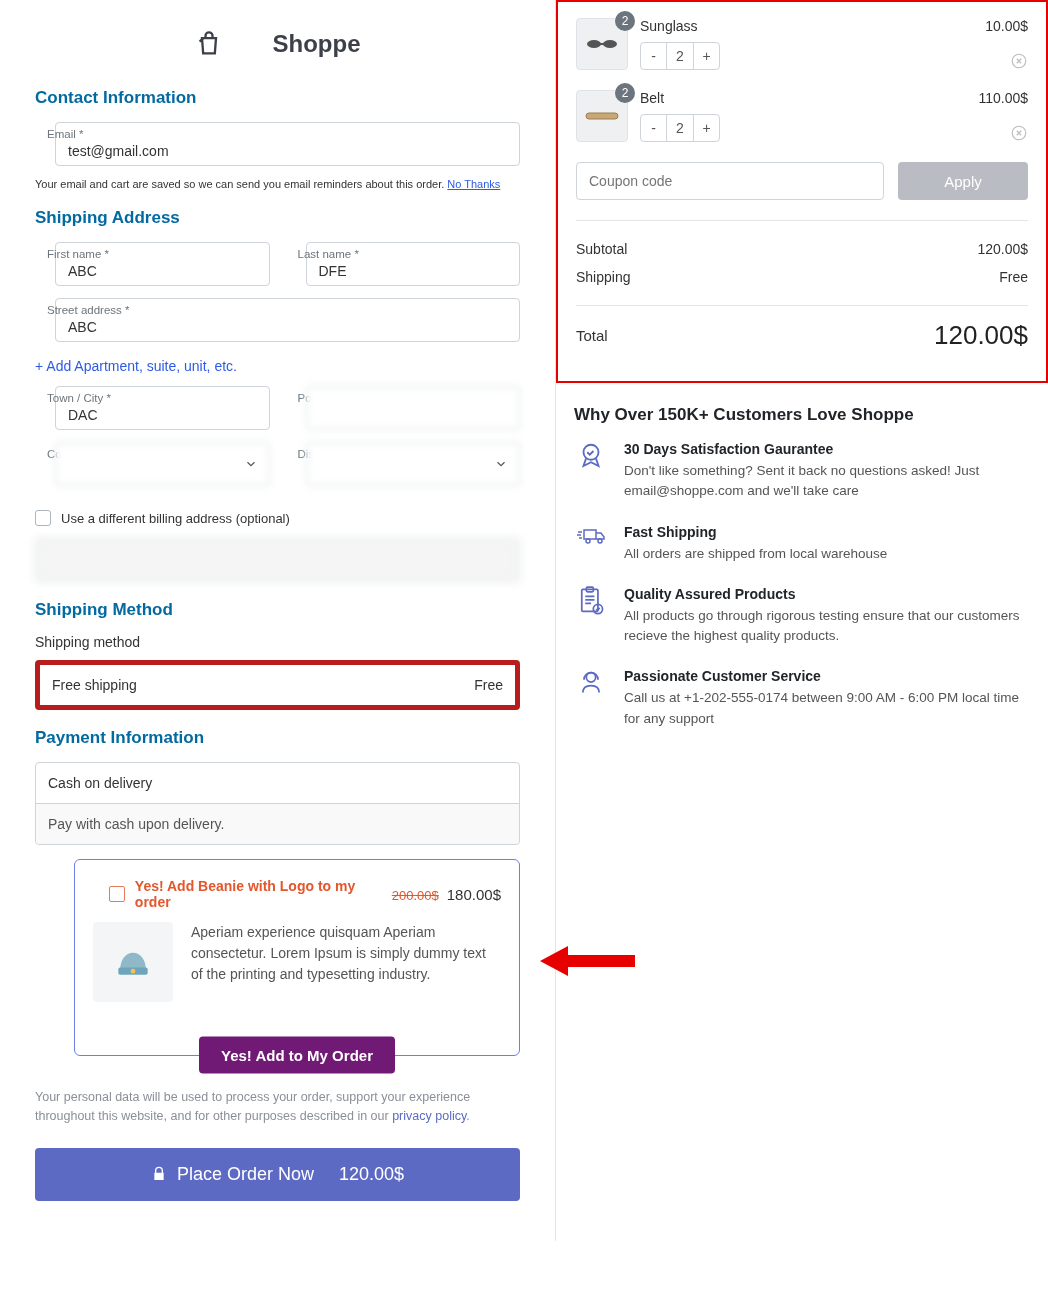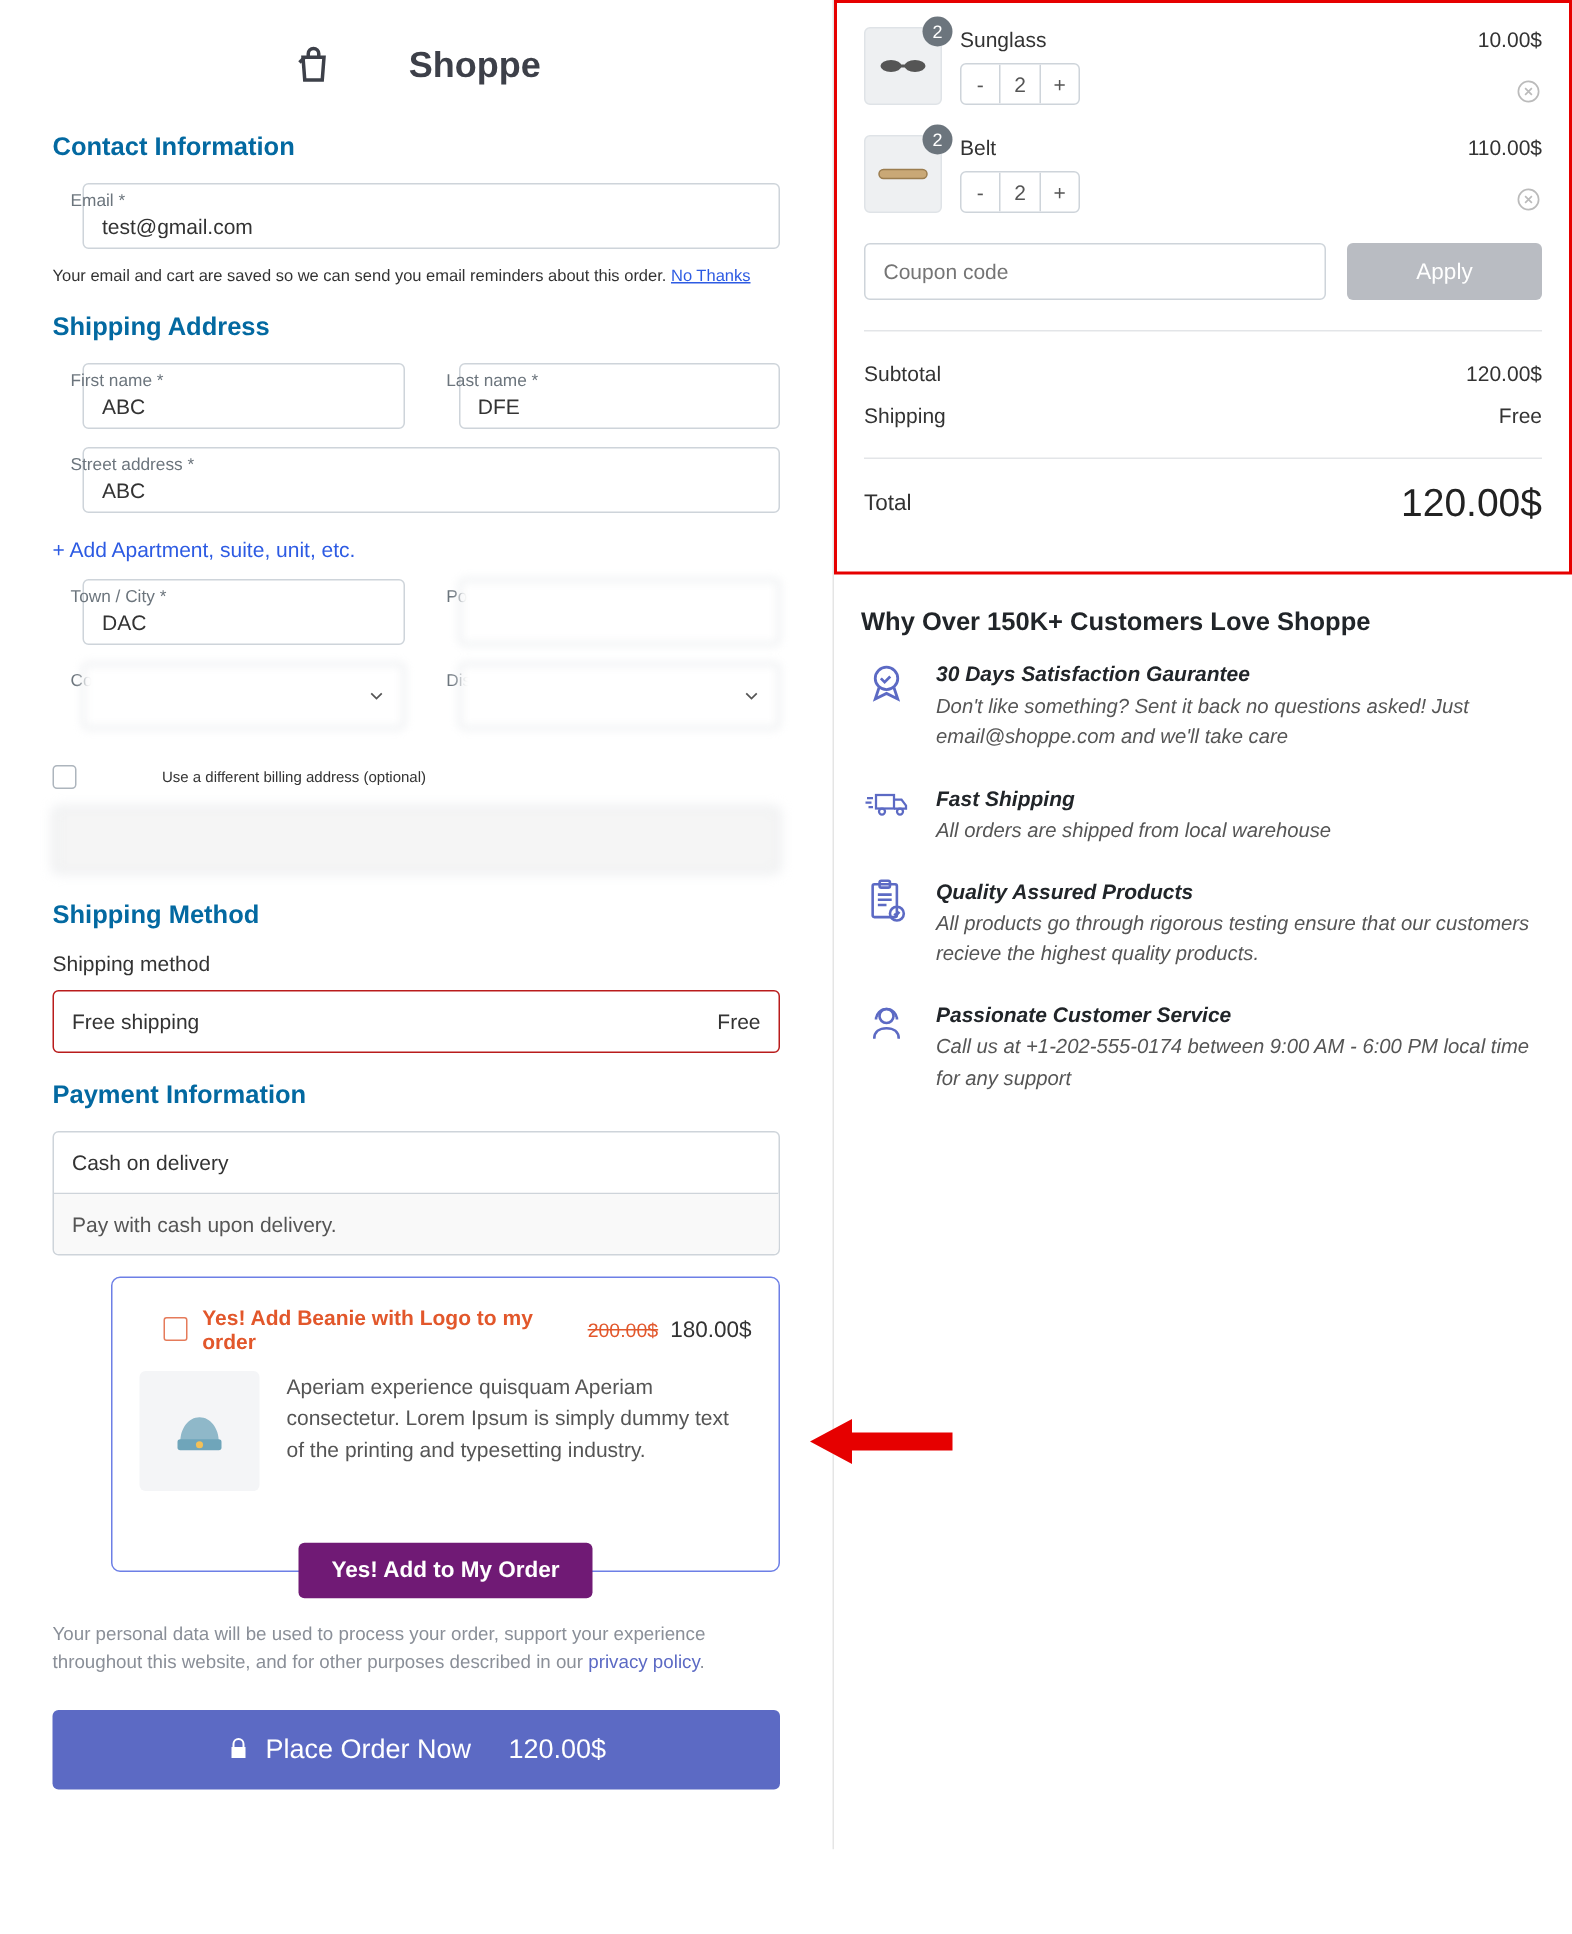"30 Days Satisfaction Gaurantee" .feature { font-style: italic -> none }
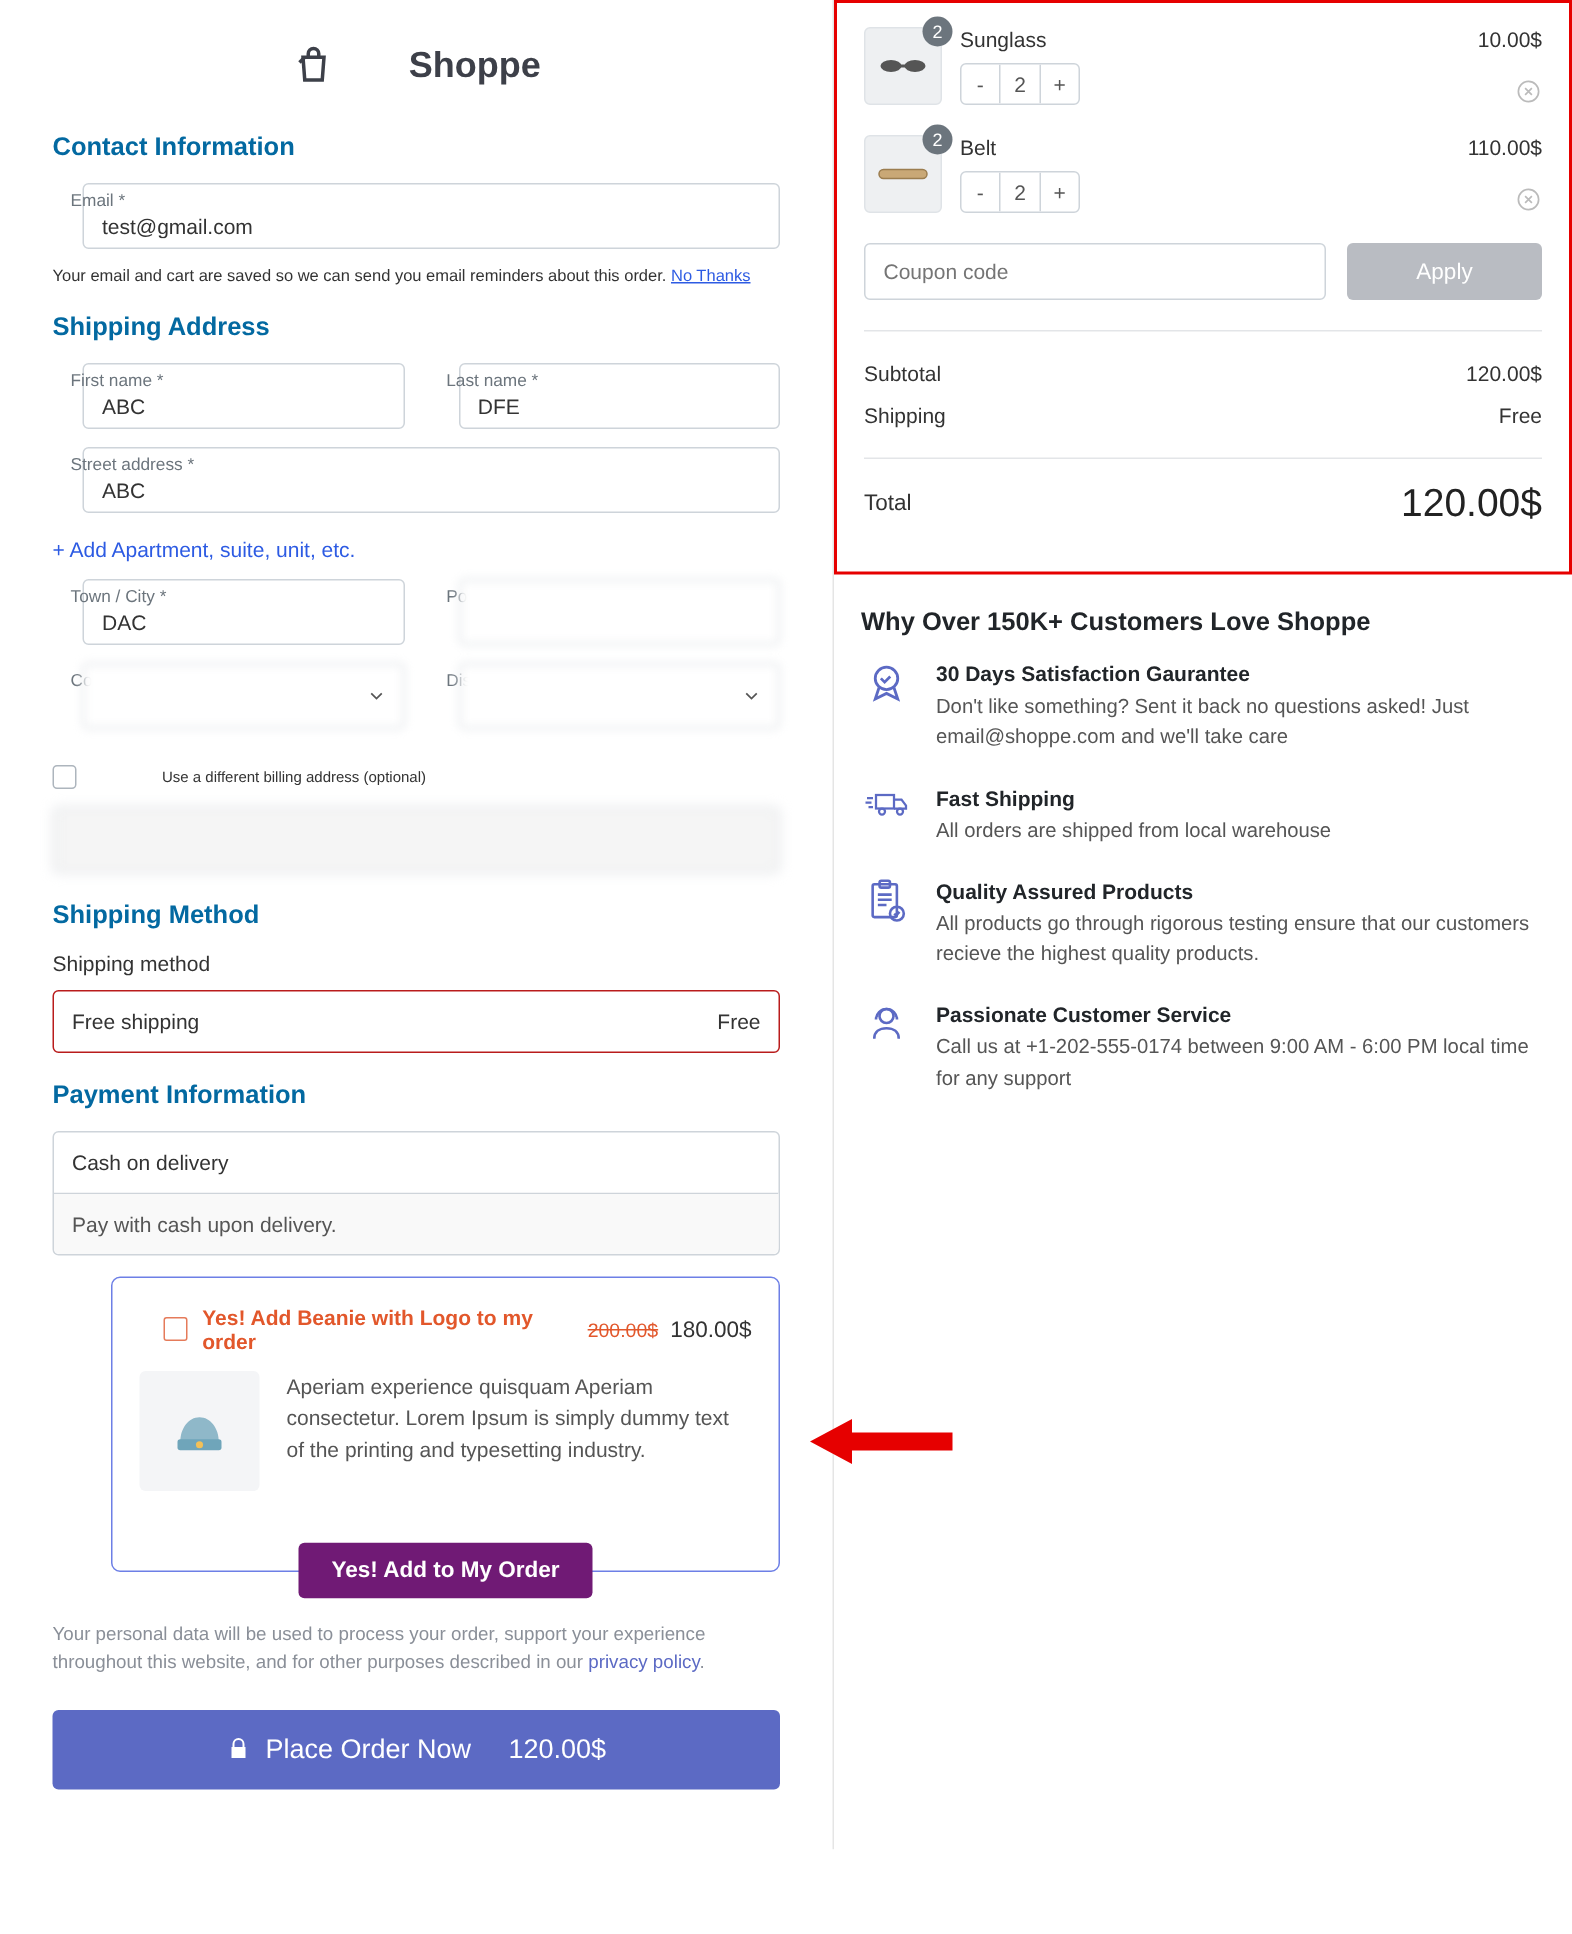"Use a different billing address" .cb-label { font-size: 10px -> 13px; margin-left: 47px -> none }
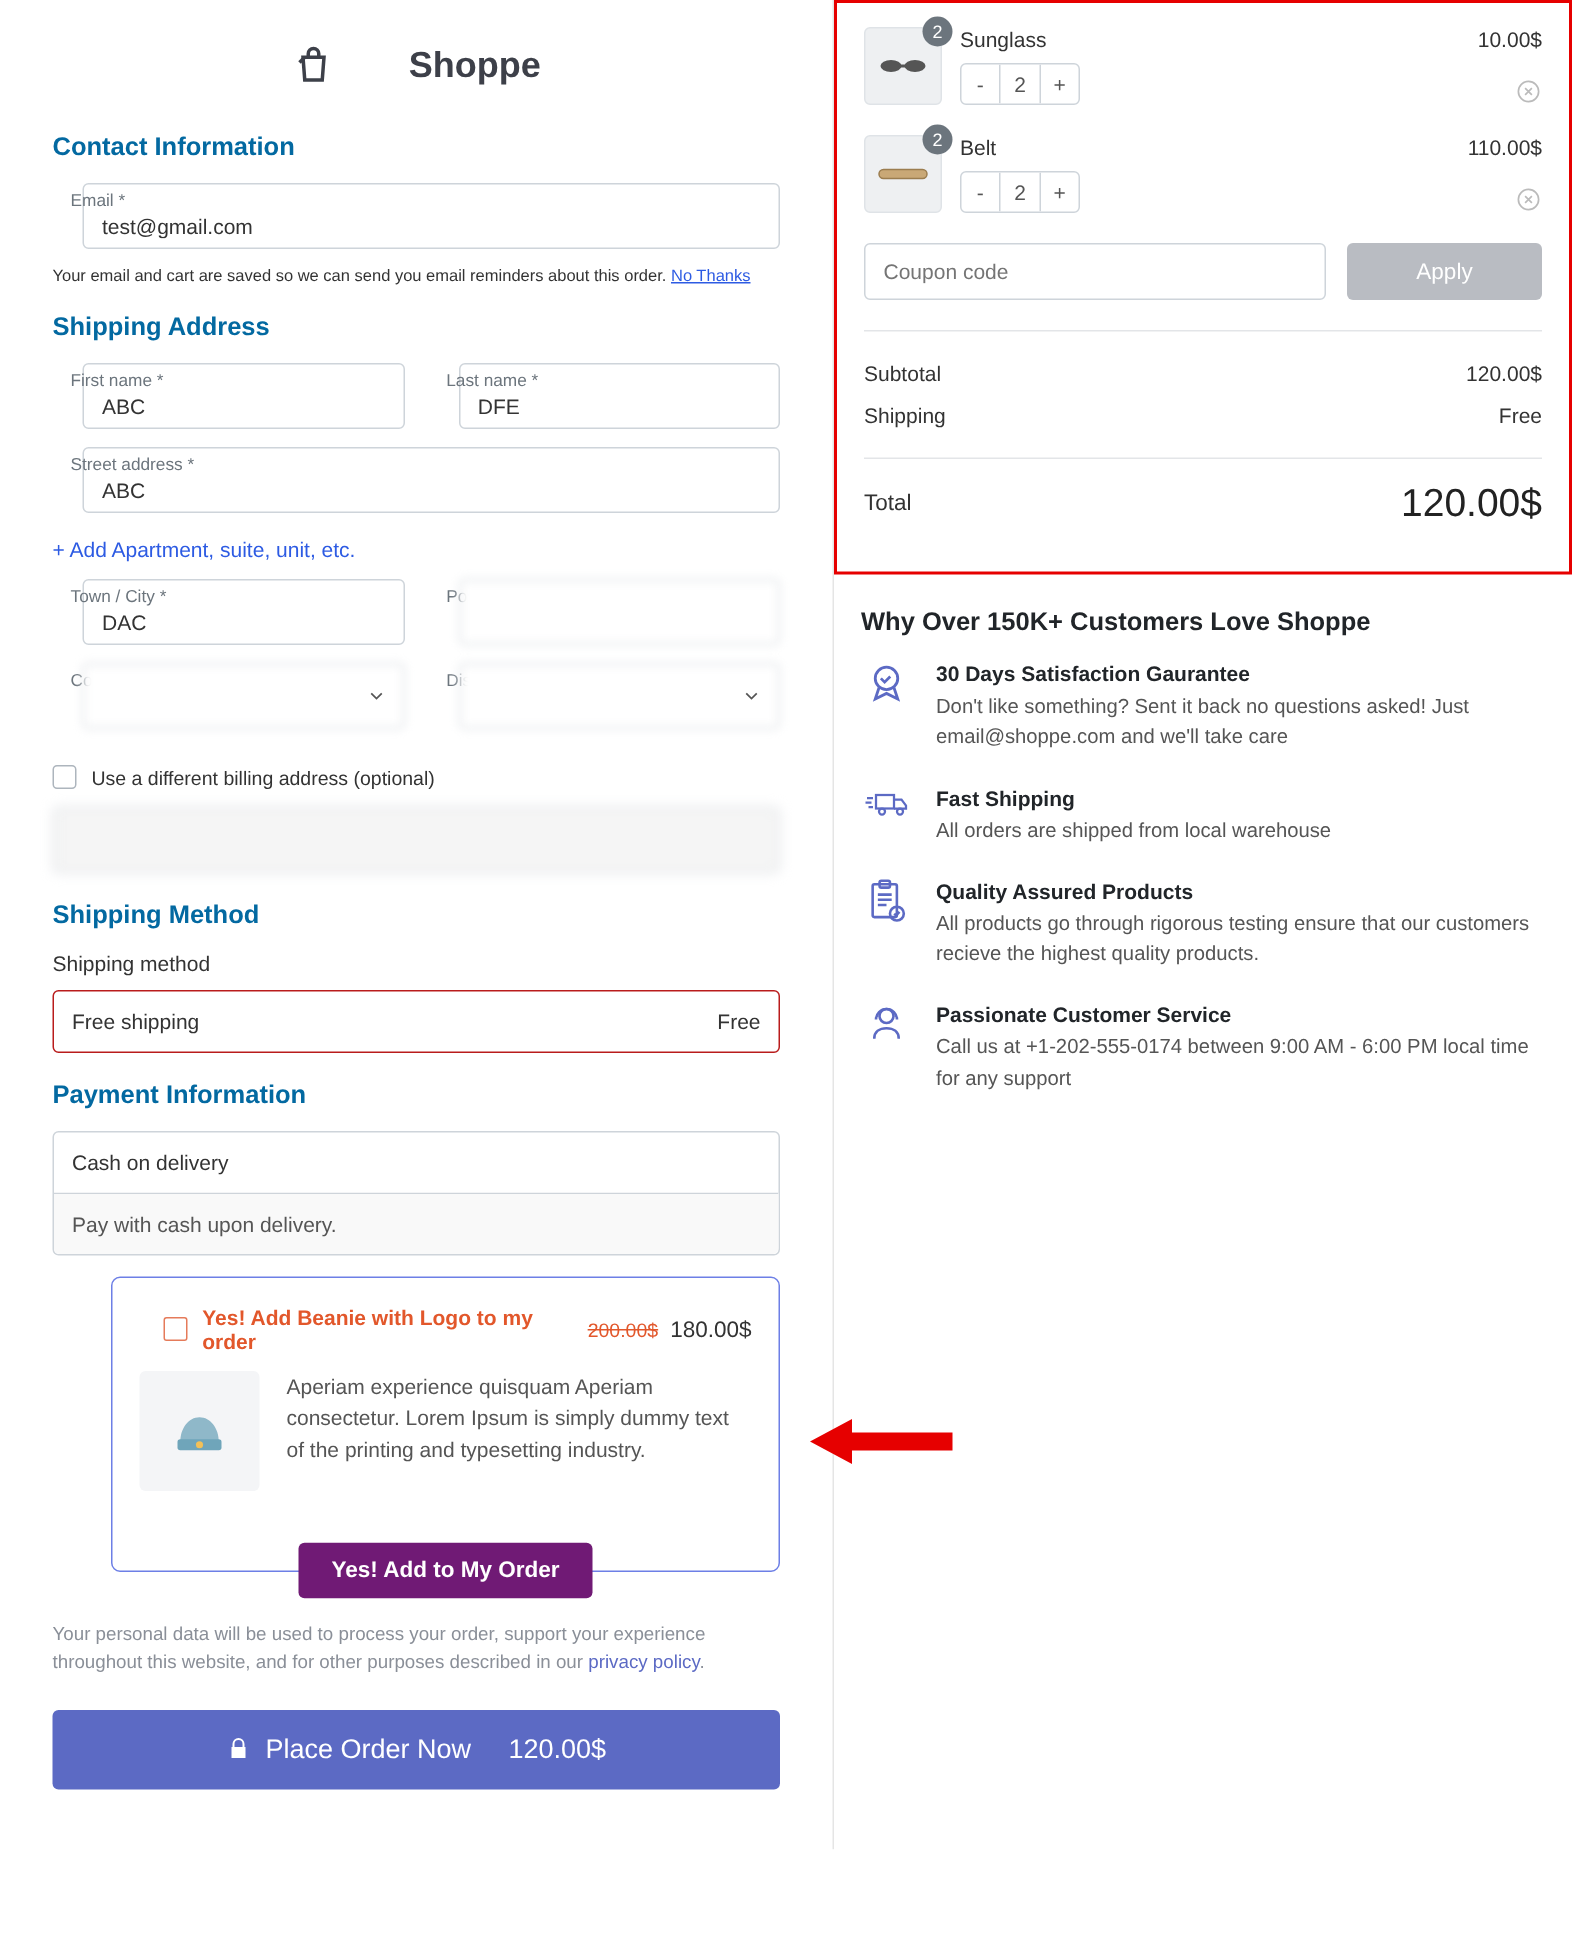"Free shipping" .ship-box { border: 1px solid #b91c1c -> 5px solid #b91c1c }
